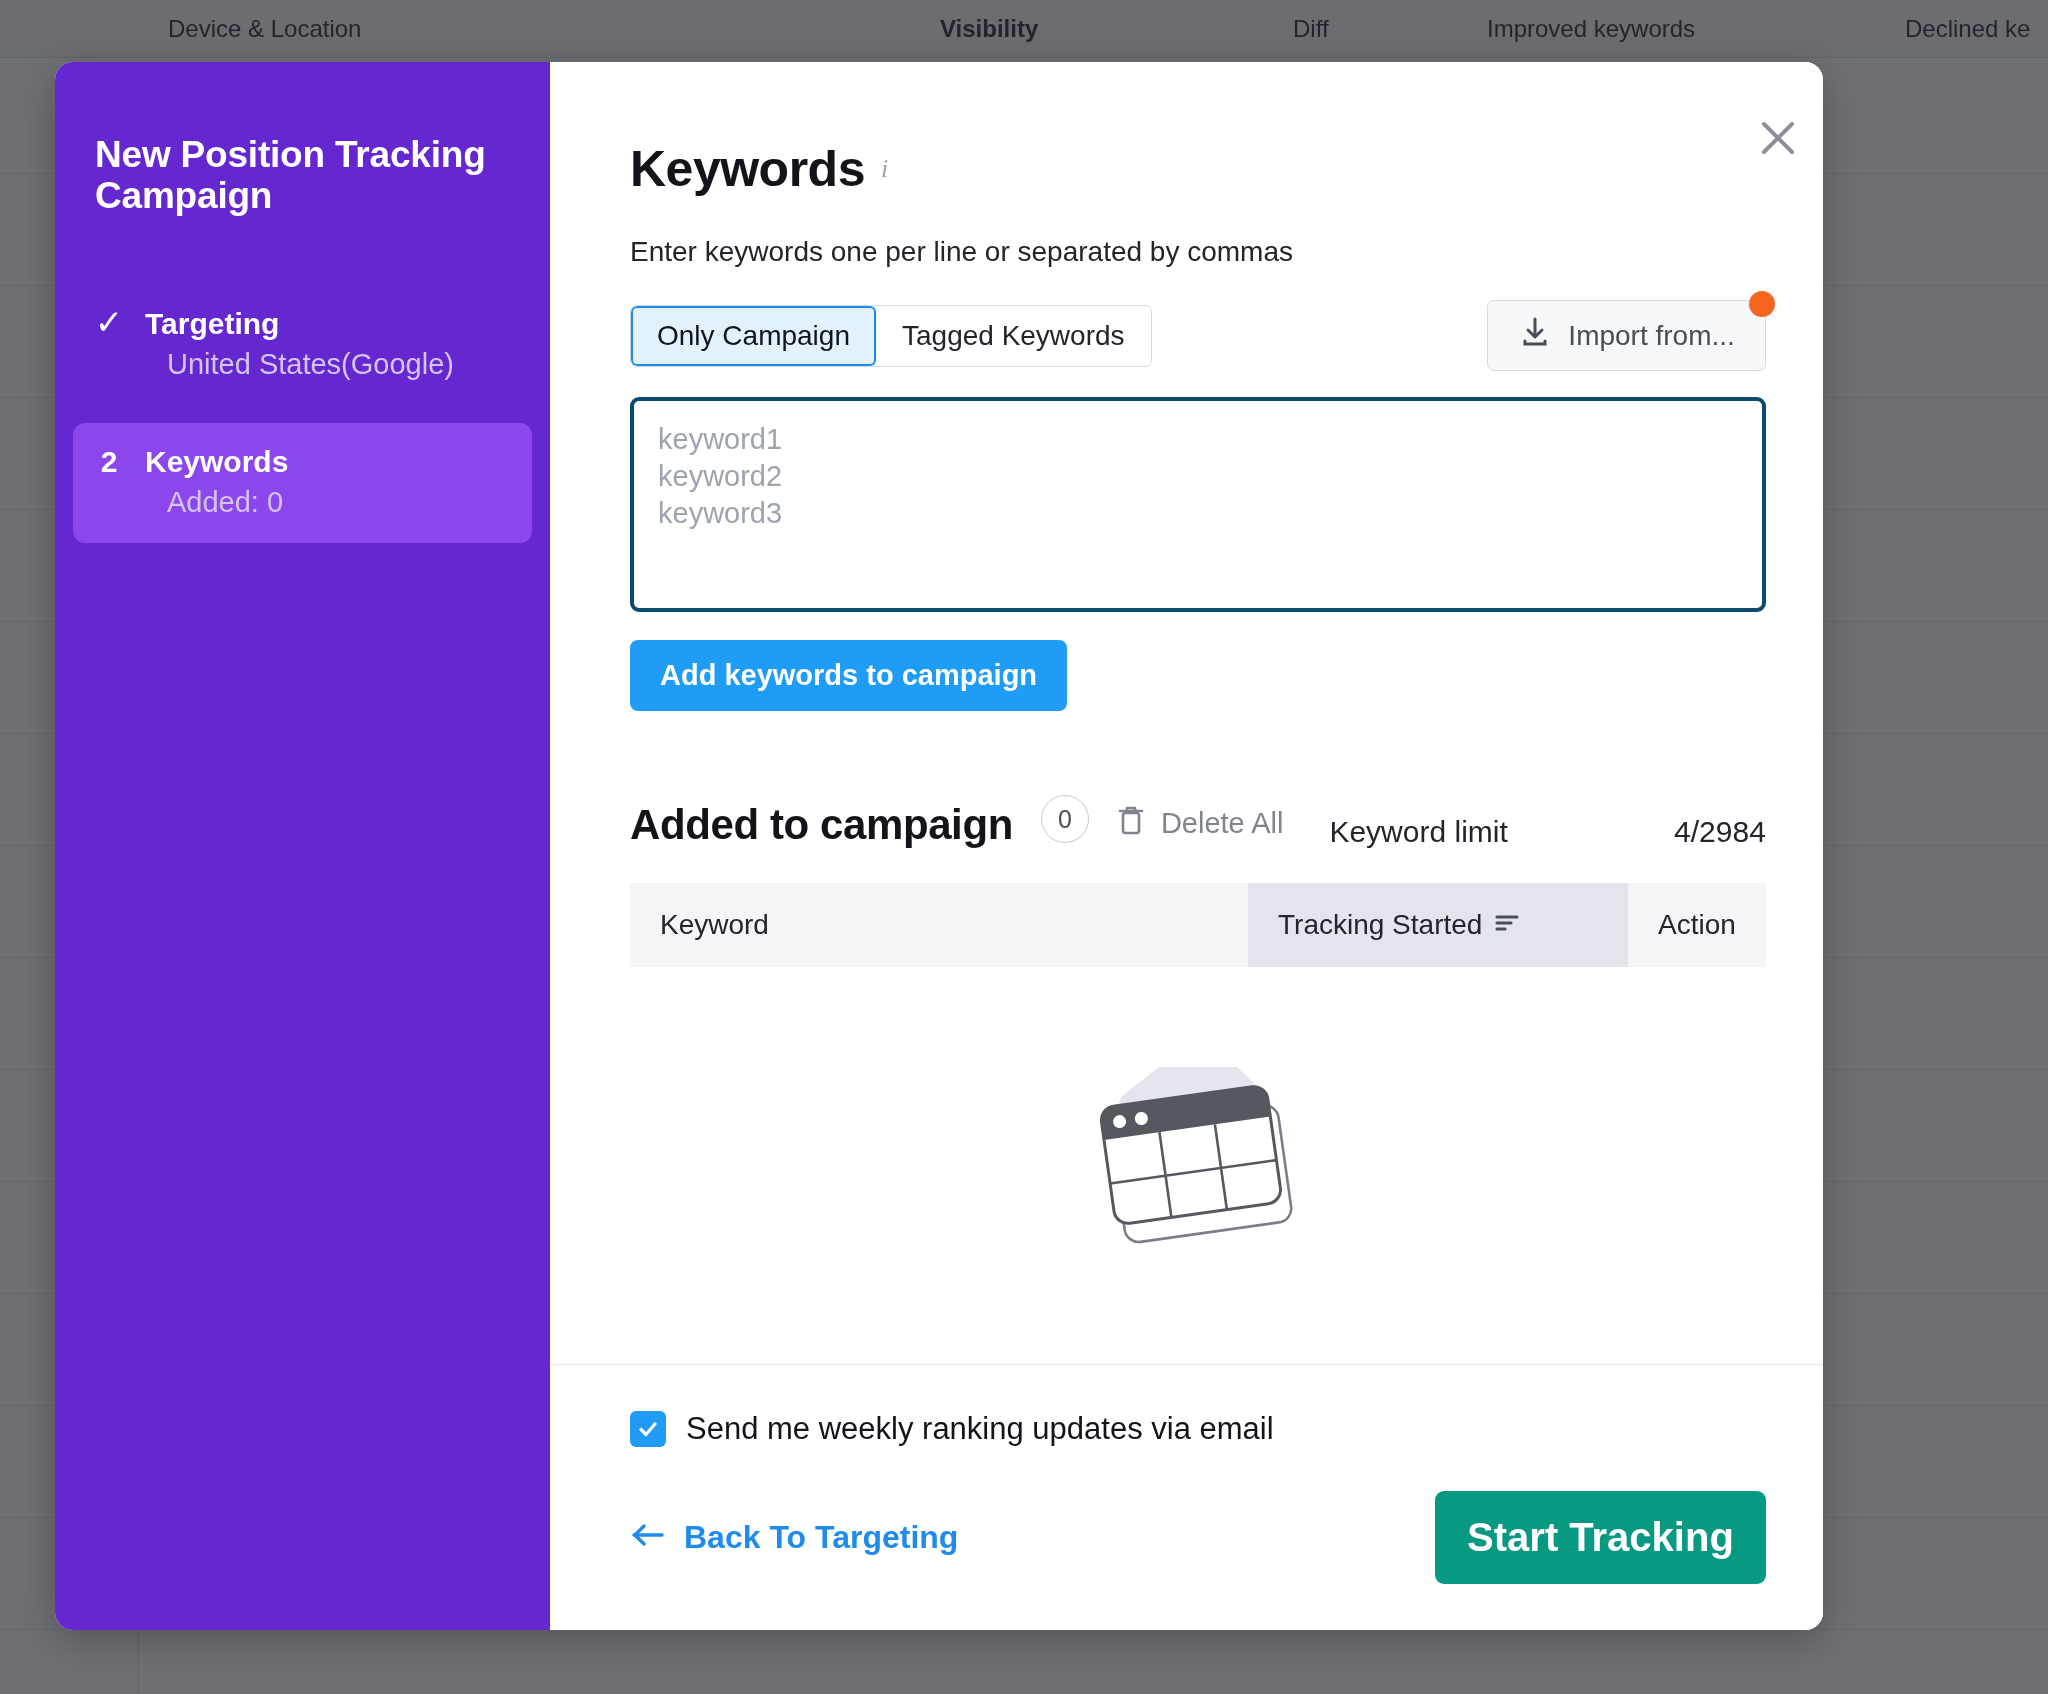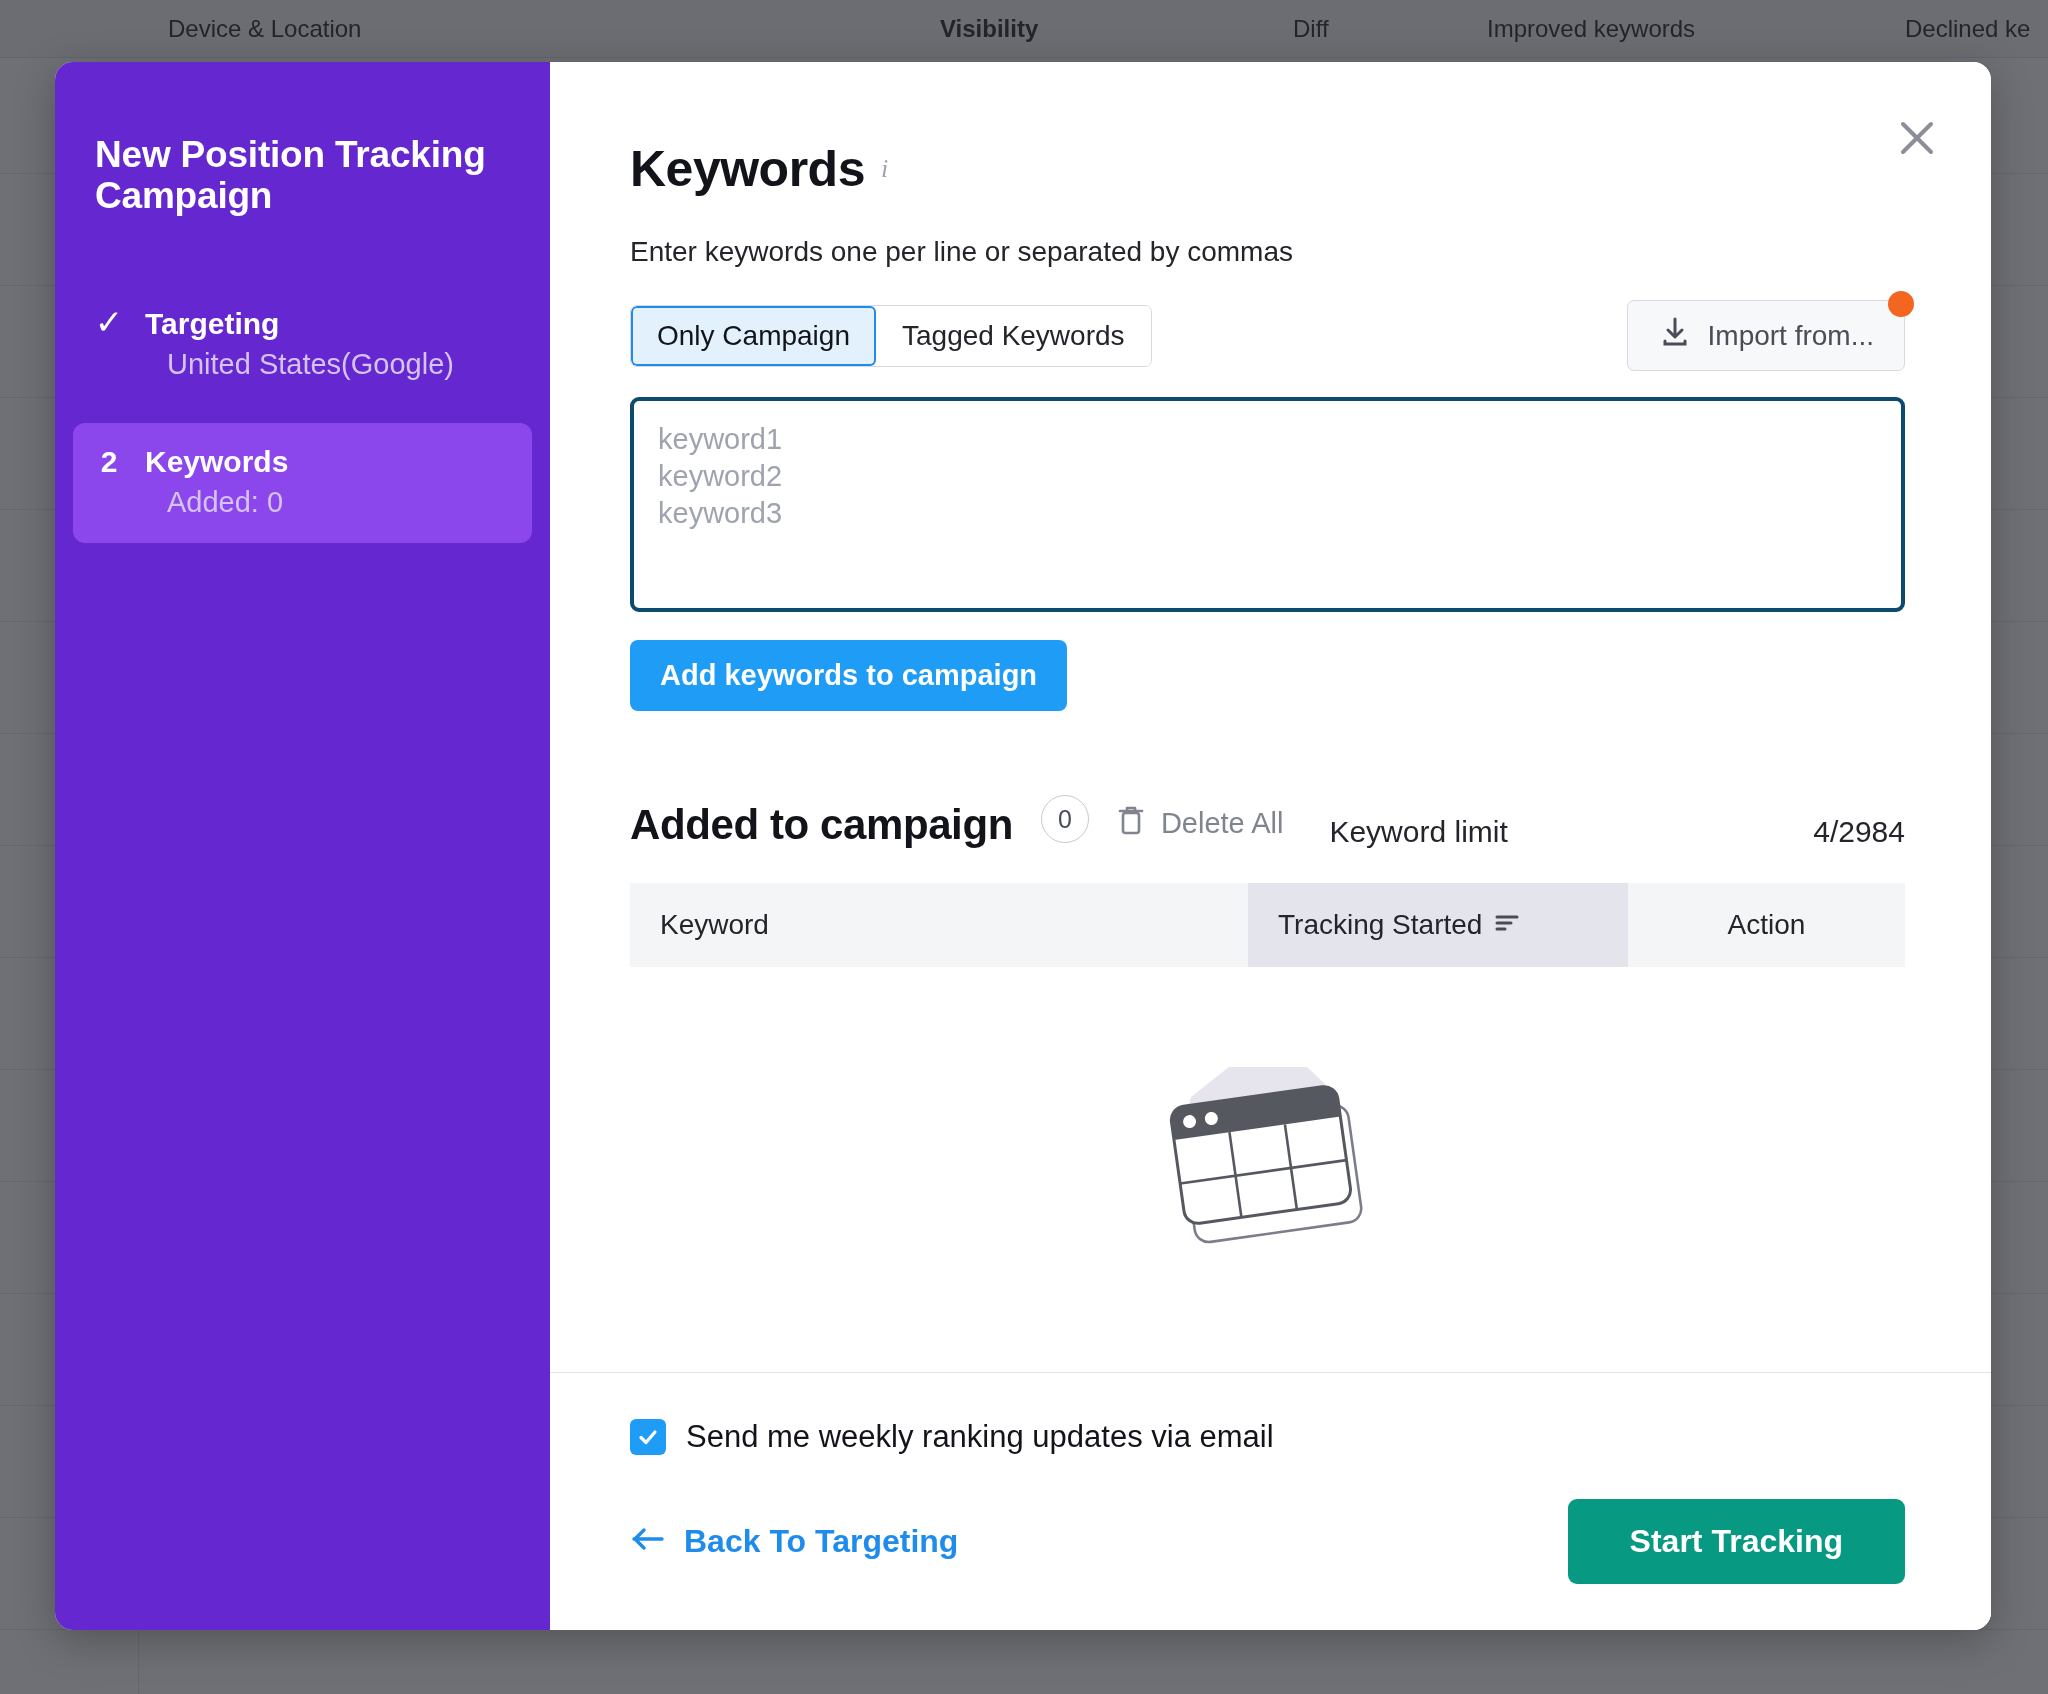"New Position Tracking Campaign" #modal { width: 1936px -> 1768px }
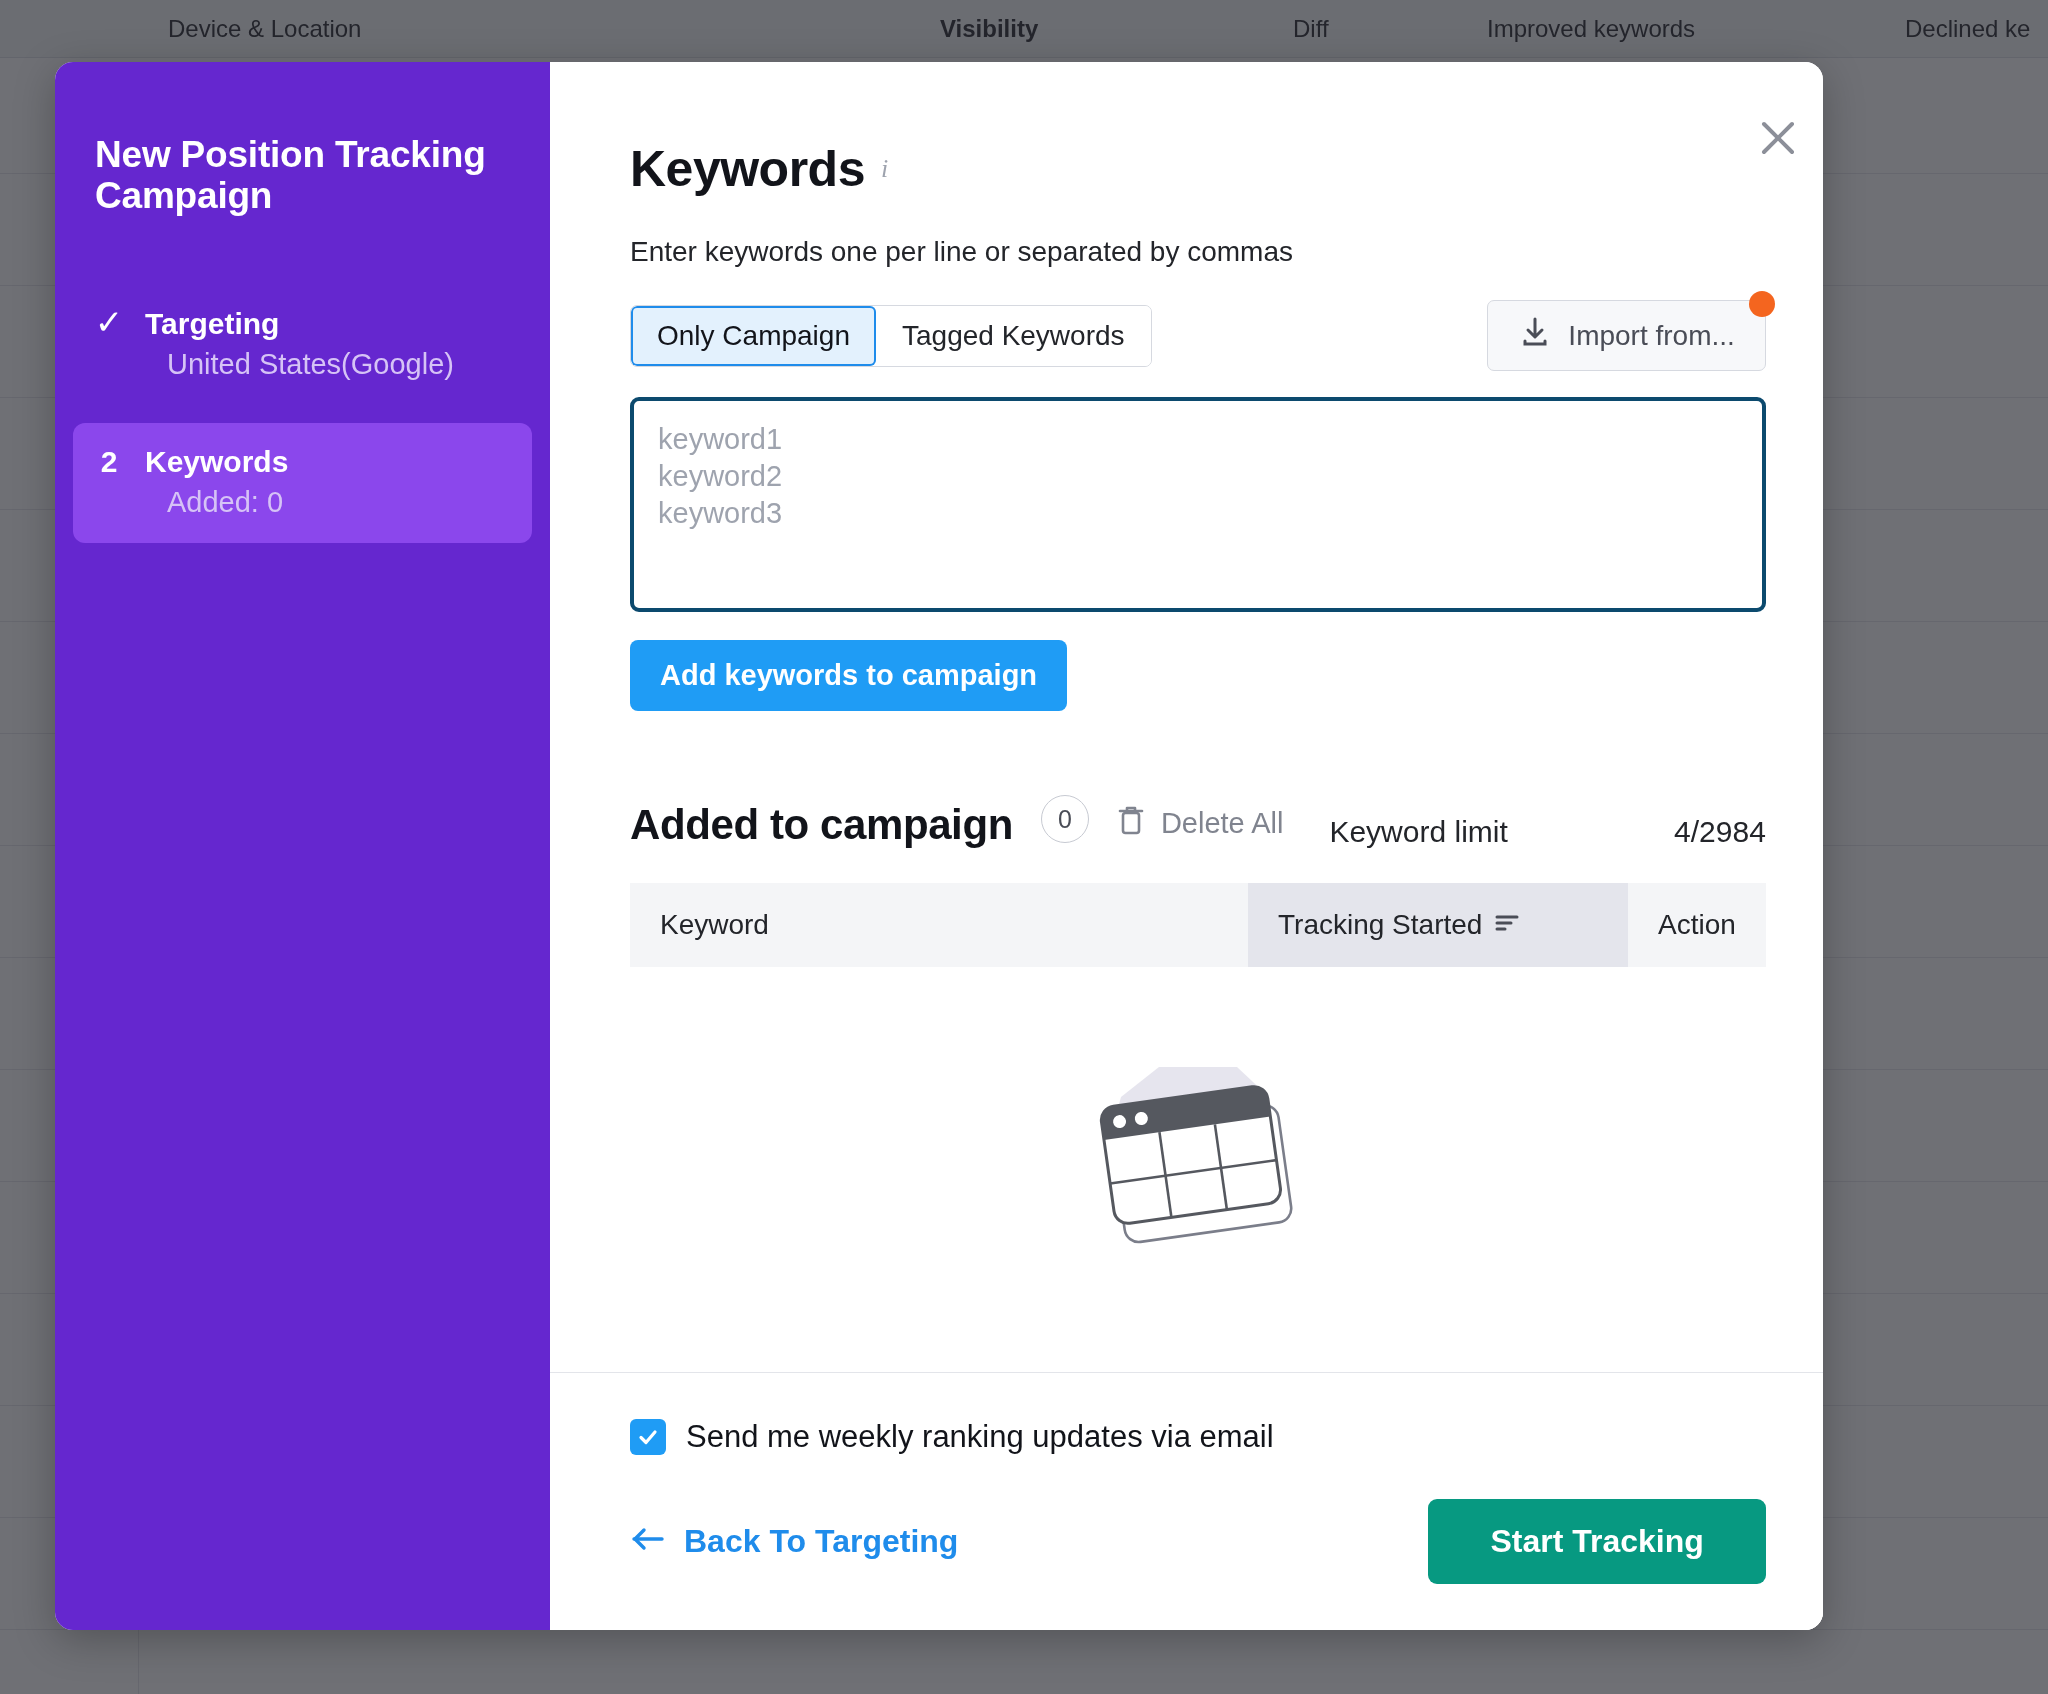"Start Tracking" #start-btn { font-size: 32px -> 40px; padding: 24px 62px -> 24px 32px }
